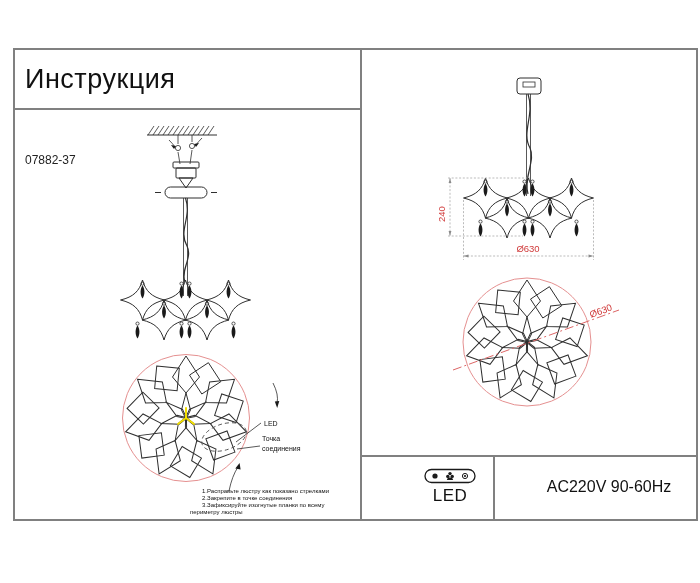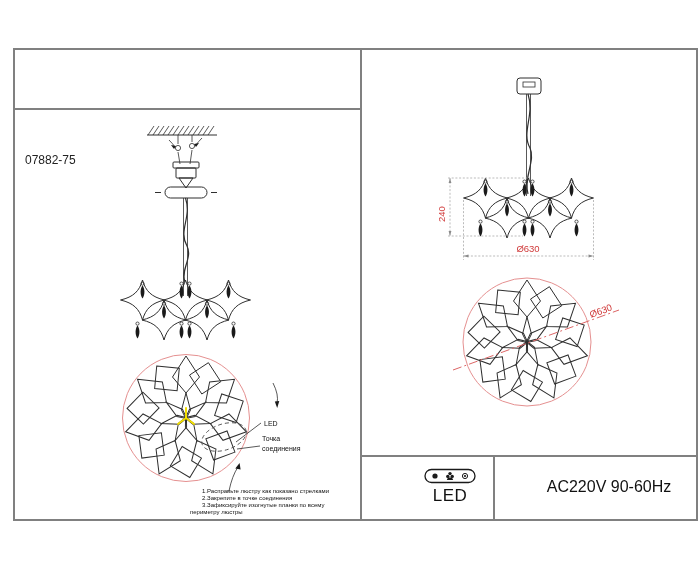"Инструкция" div.title { html: none -> <div>Инструкция</div> }
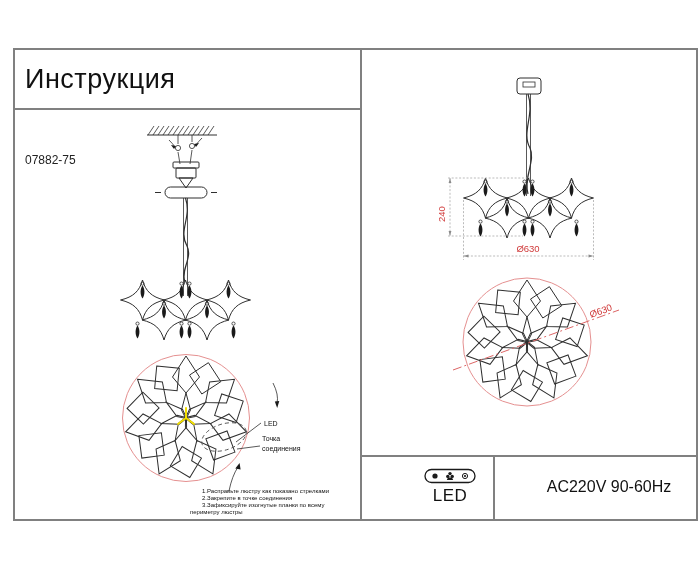"07882-75" div.model { text: 07882-75 -> 07882-37 }
